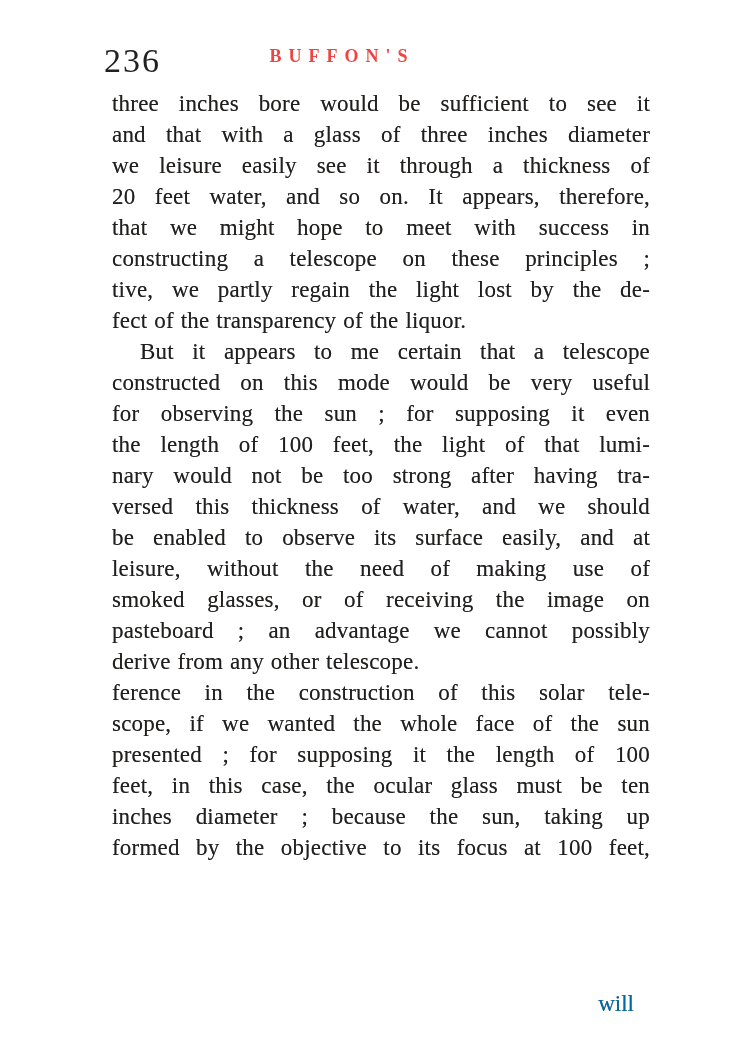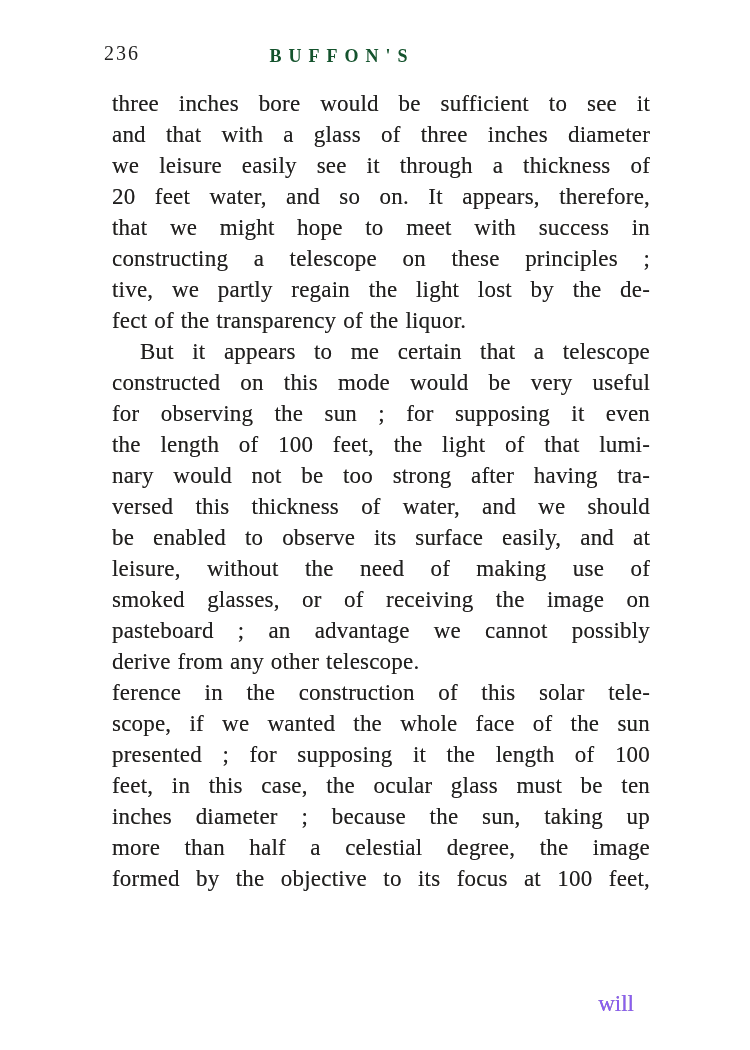"236" .pagenum { font-size: 20px -> 34px }
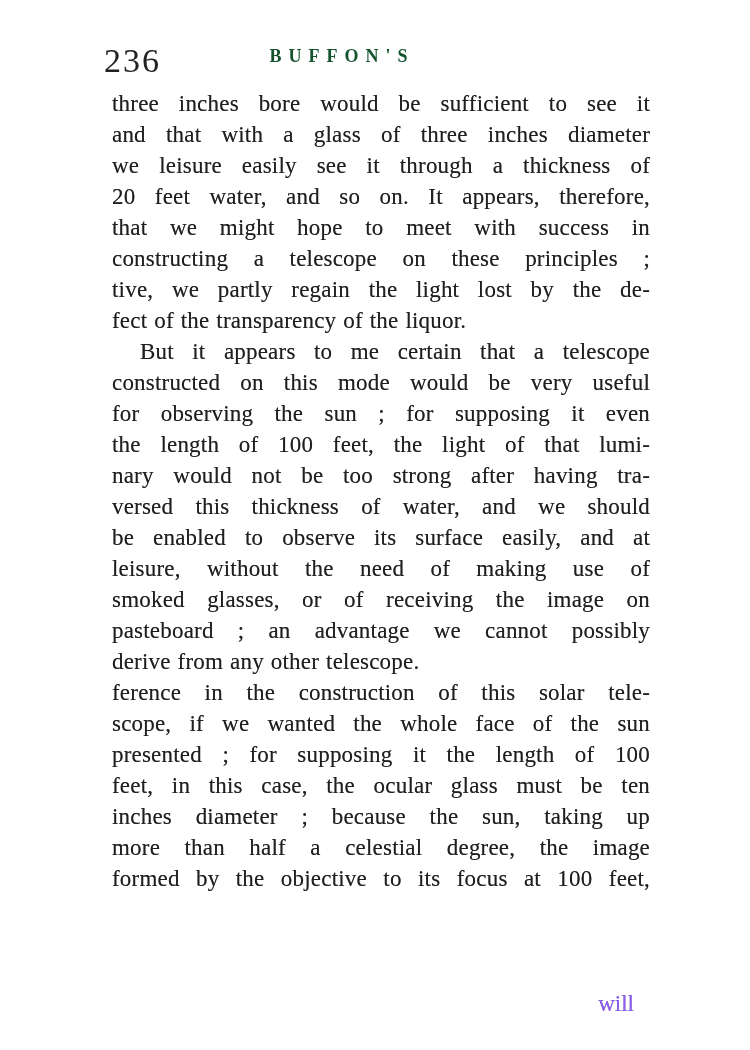"BUFFON'S" .runhead { color: #14532d -> #ef4444 }
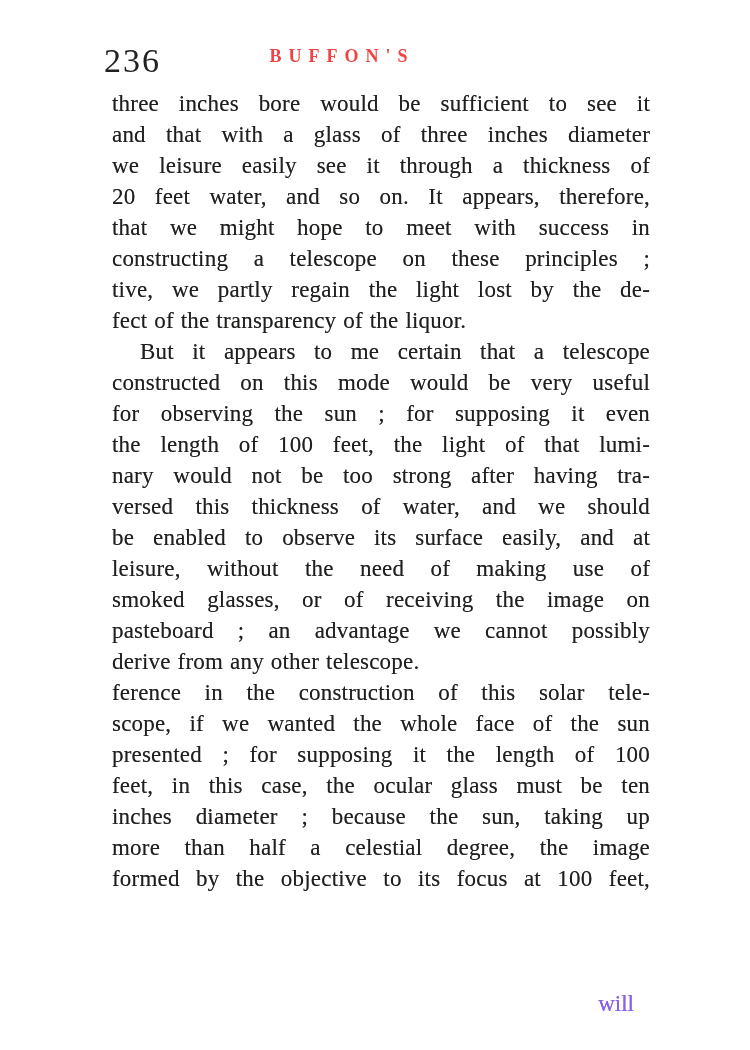"more than half a celestial" div.line { html: <div>more than half a celestial degree, the image</div> -> none }
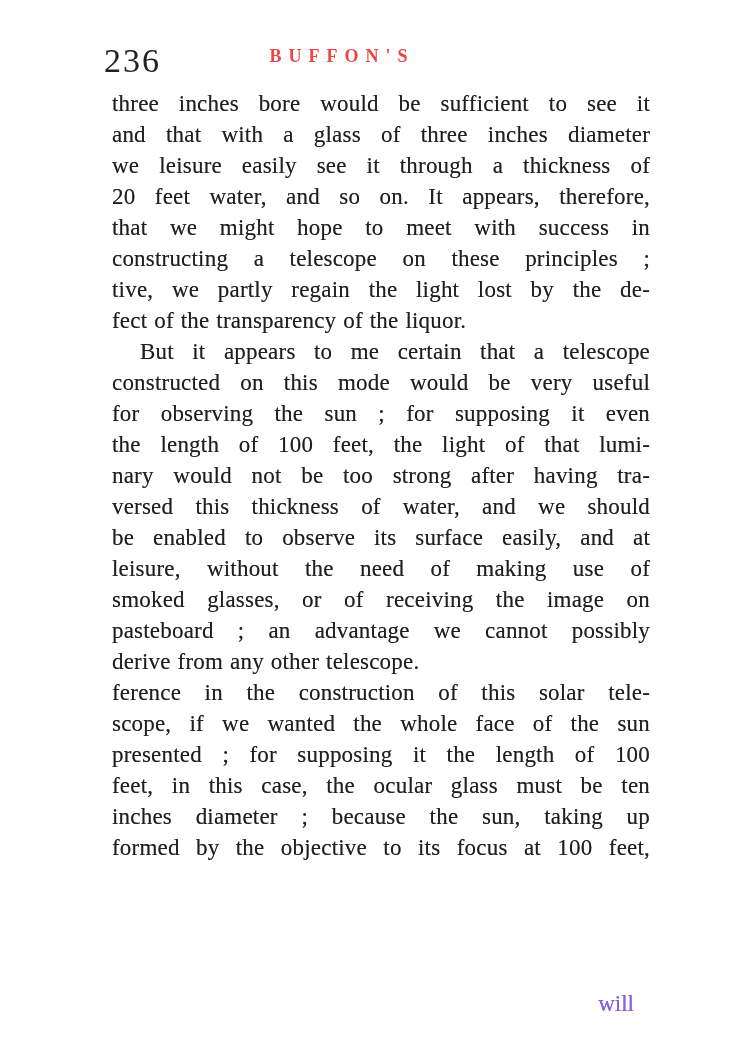"will" .catchword-row { color: #8b5cf6 -> #0369a1 }
